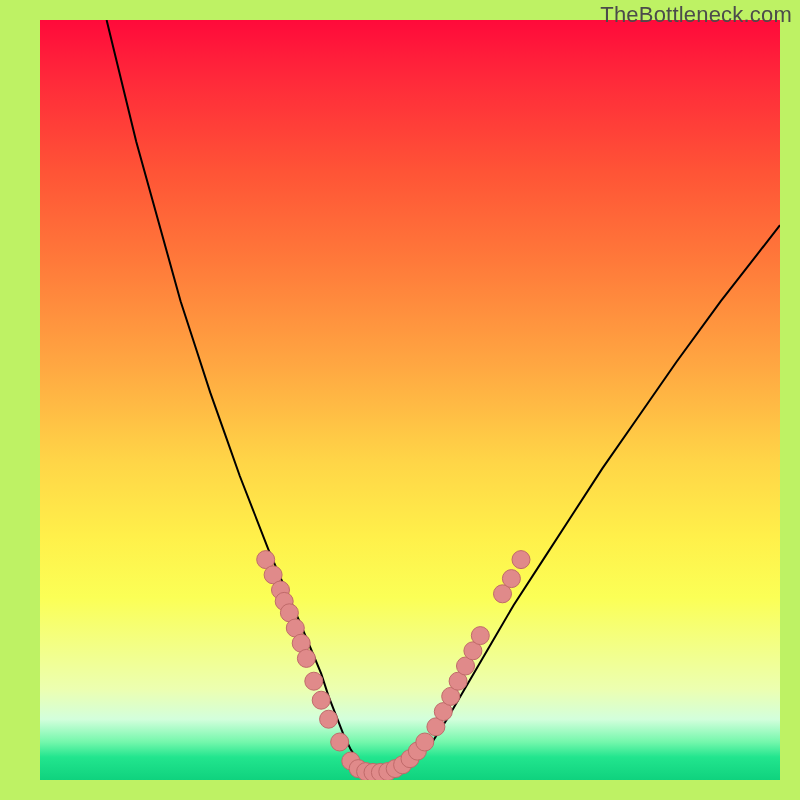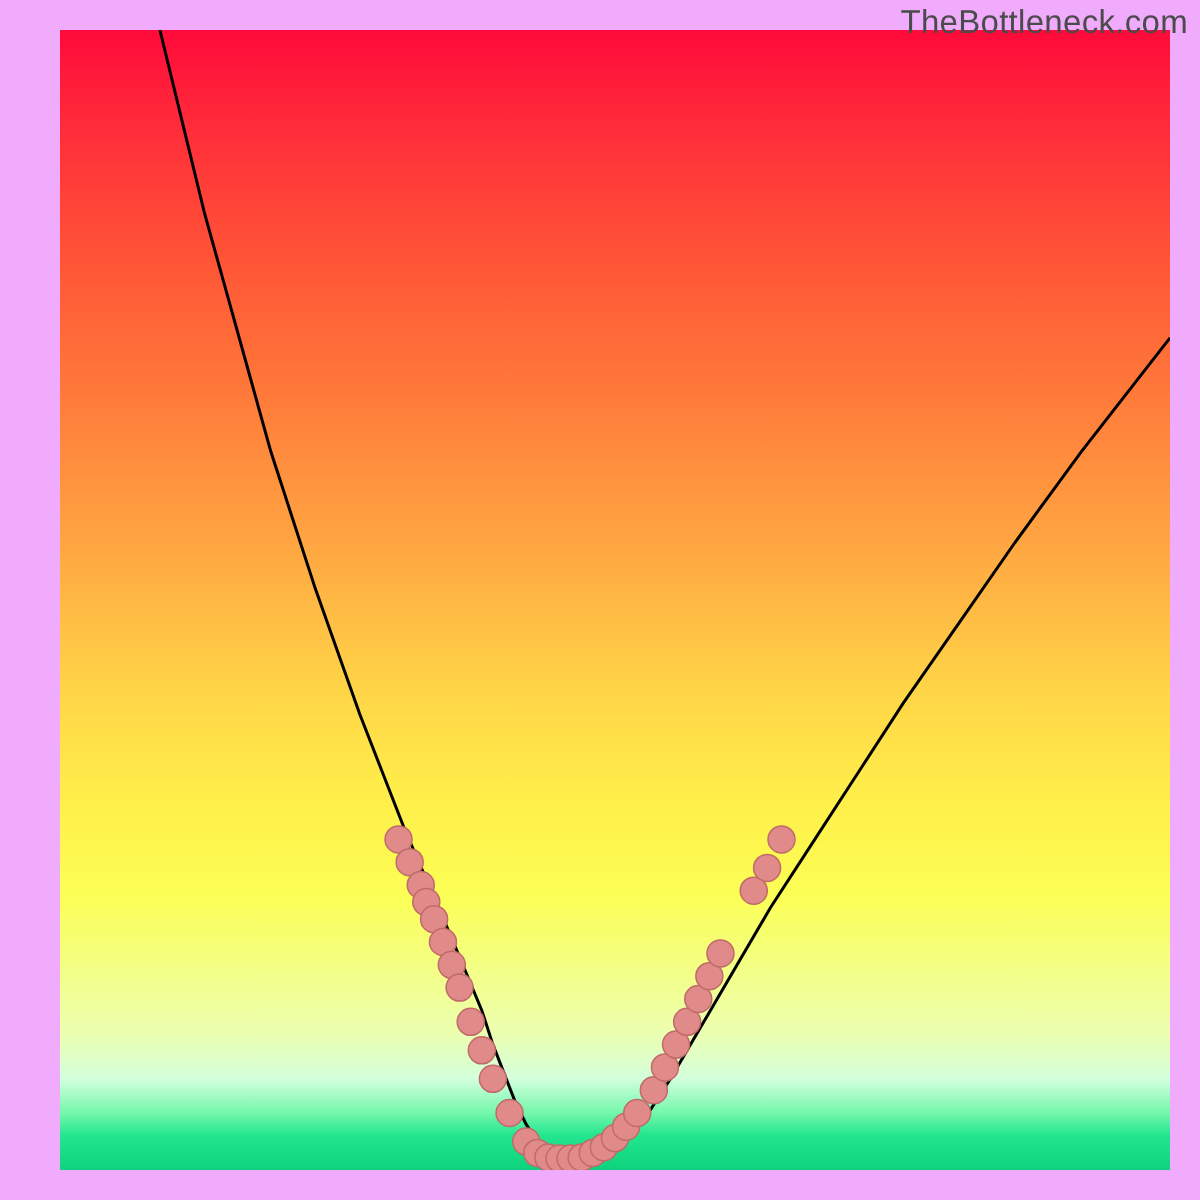"TheBottleneck.com" .frame { background: #f0abfc -> #bef264 }
